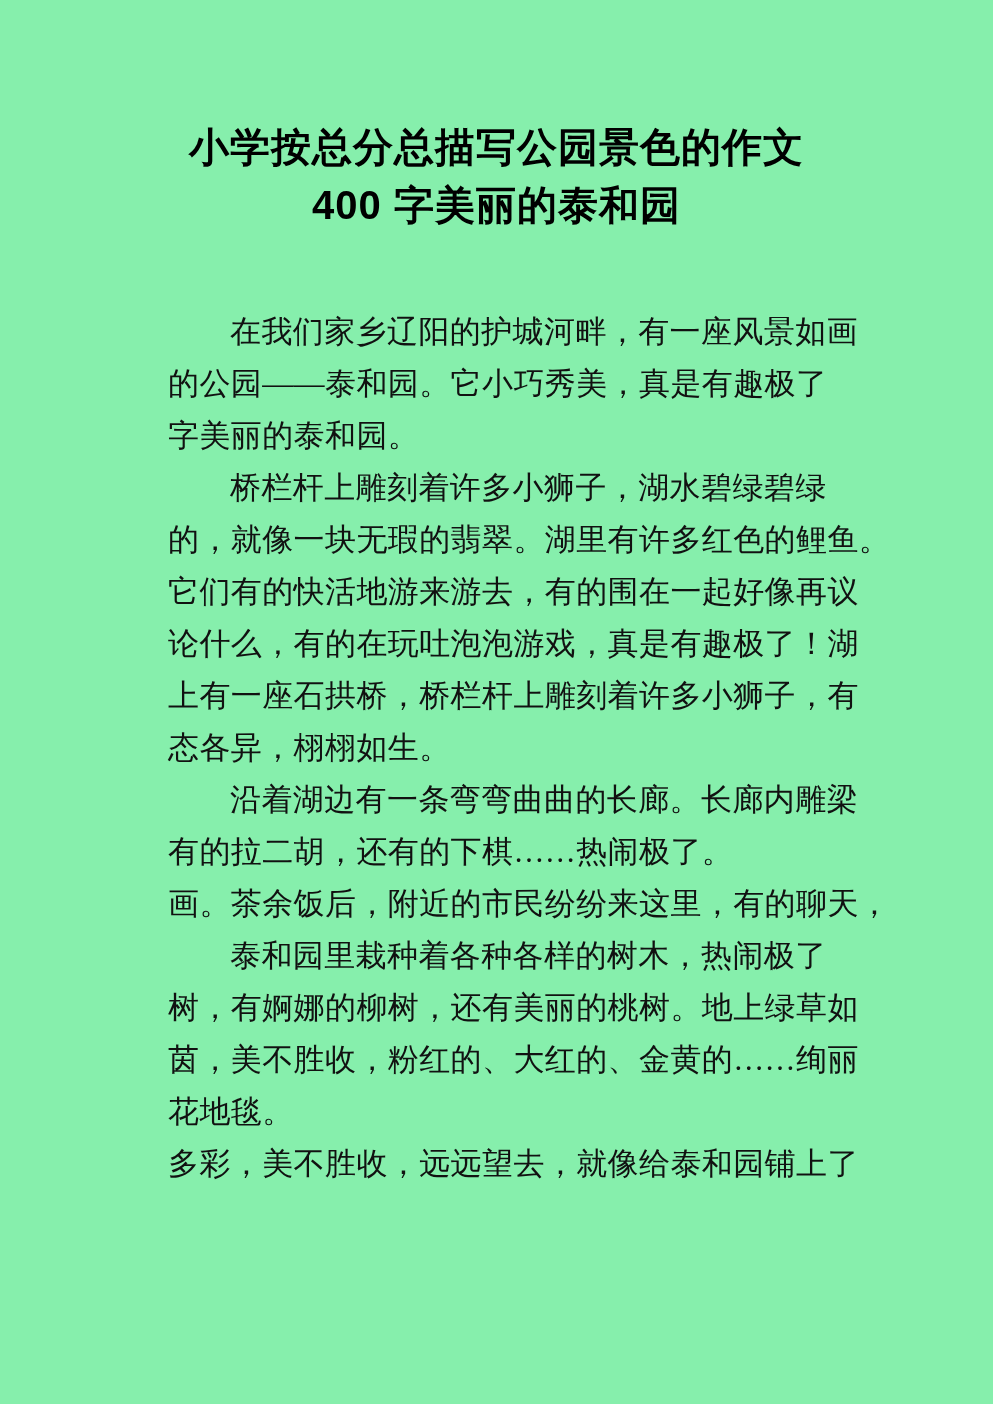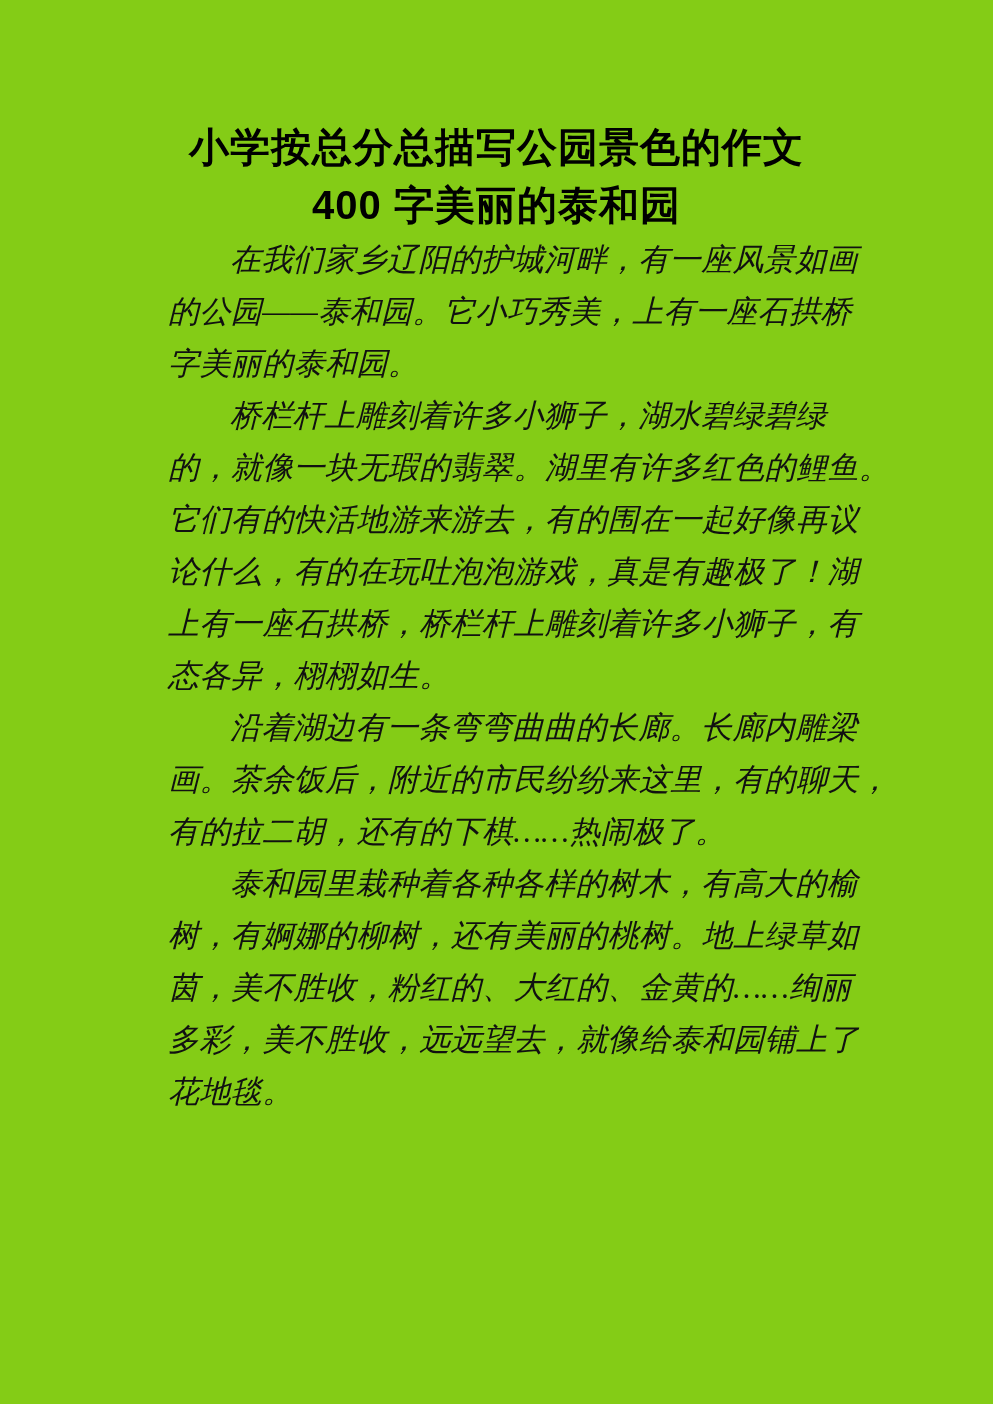"小学按总分总描写公园景色的作文" .page { background: #84cc16 -> #86efac }
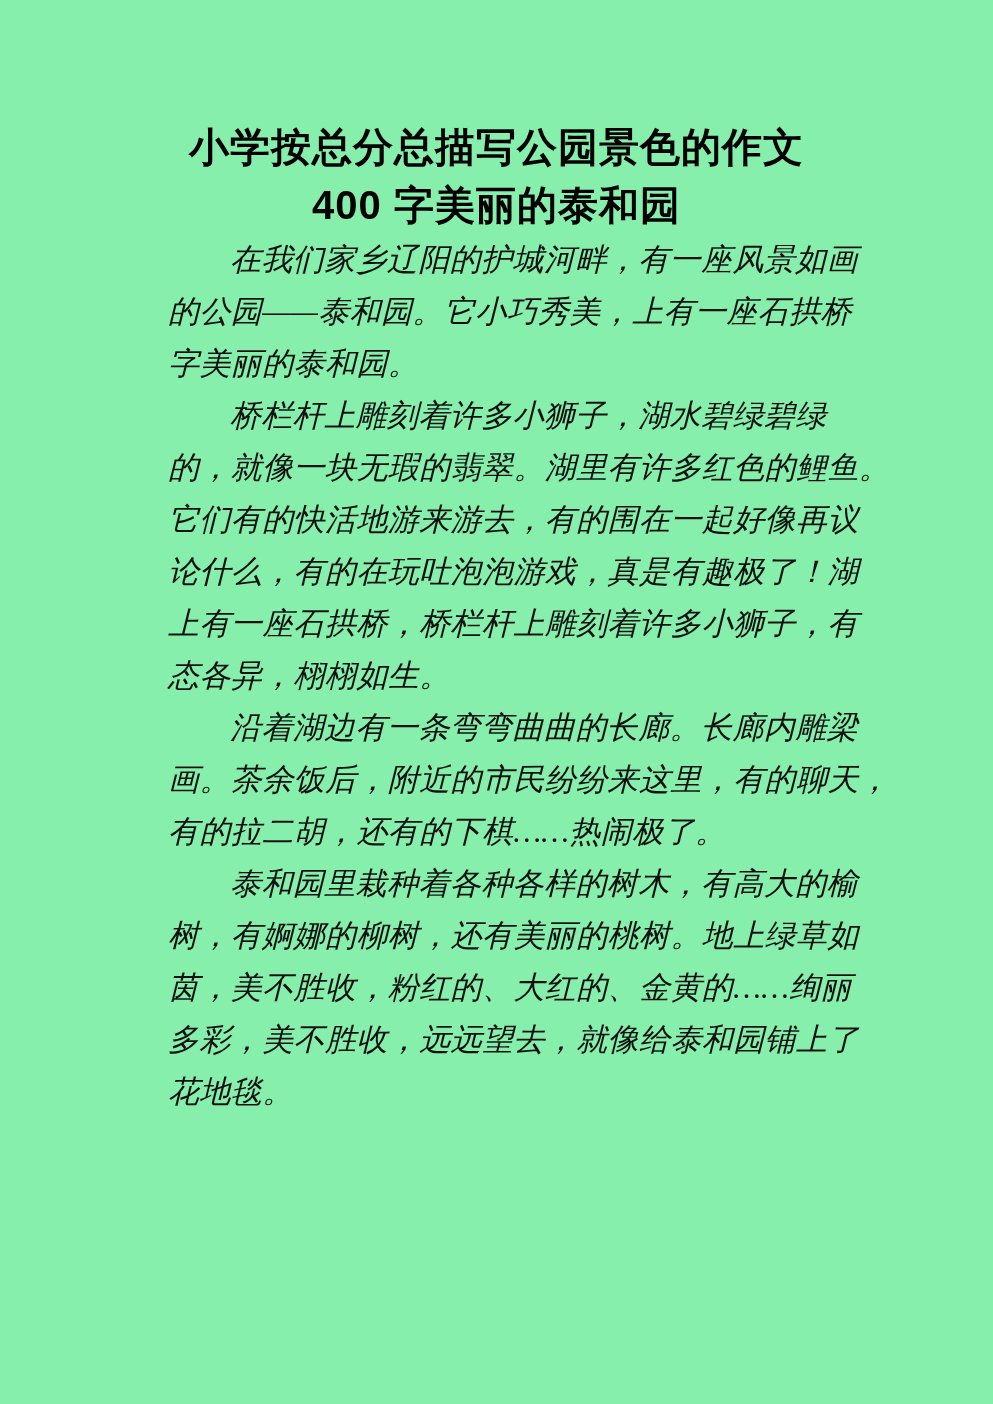"在我们家乡辽阳的护城河畔，有一座风景如画" .doc-body { font-style: italic -> none; margin-top: none -> 72px }
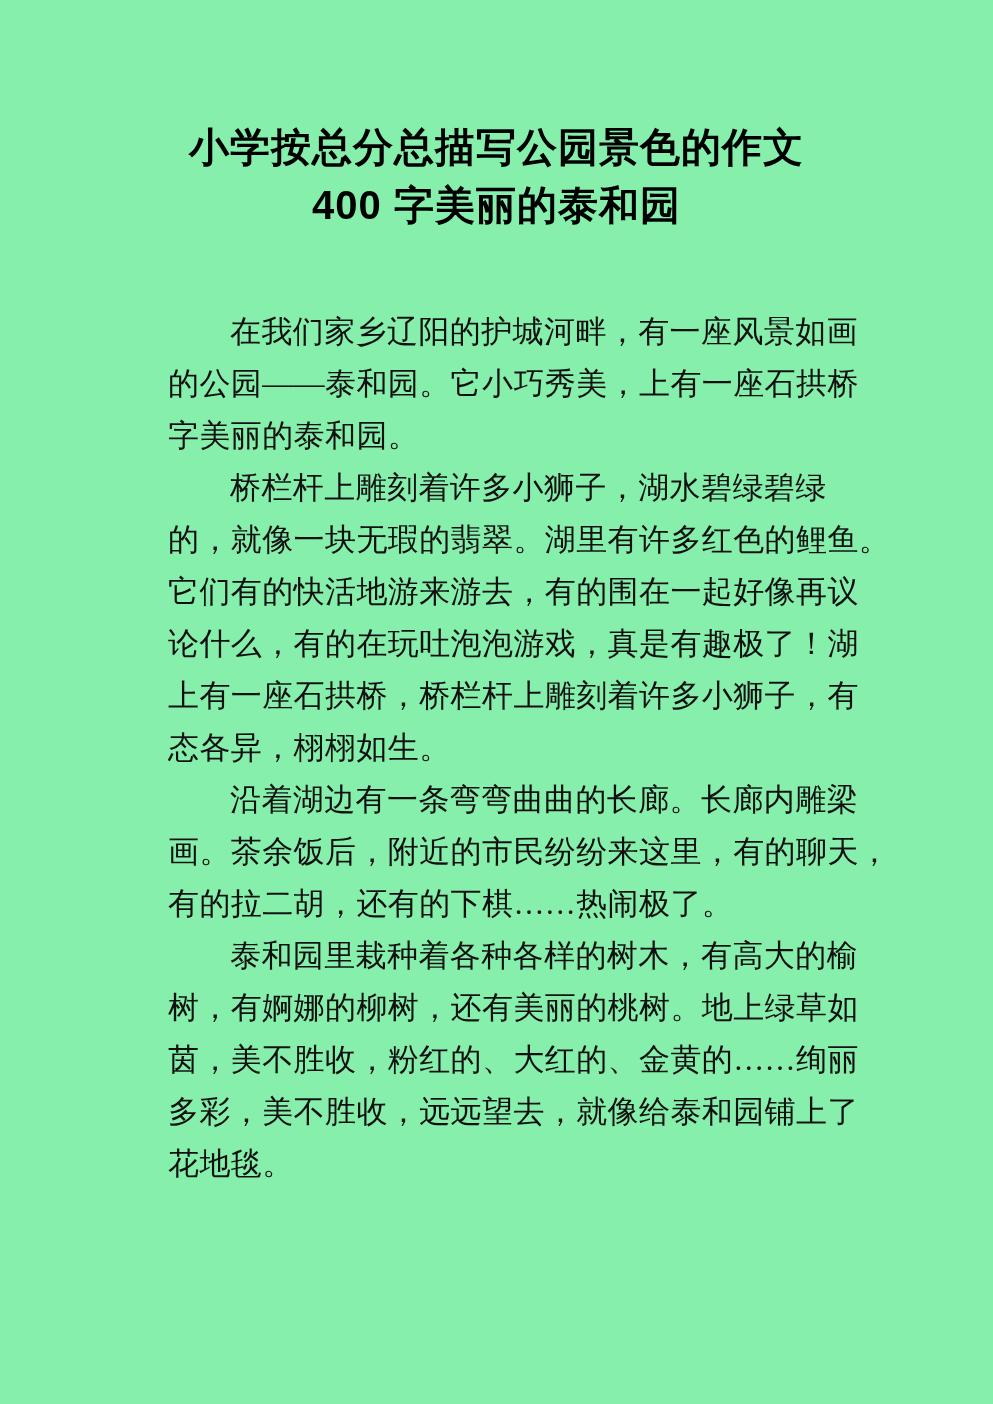"的公园——泰和园。它小巧秀美，上有一座石拱桥" div.line { text: 上有一座石拱桥 -> 真是有趣极了 }
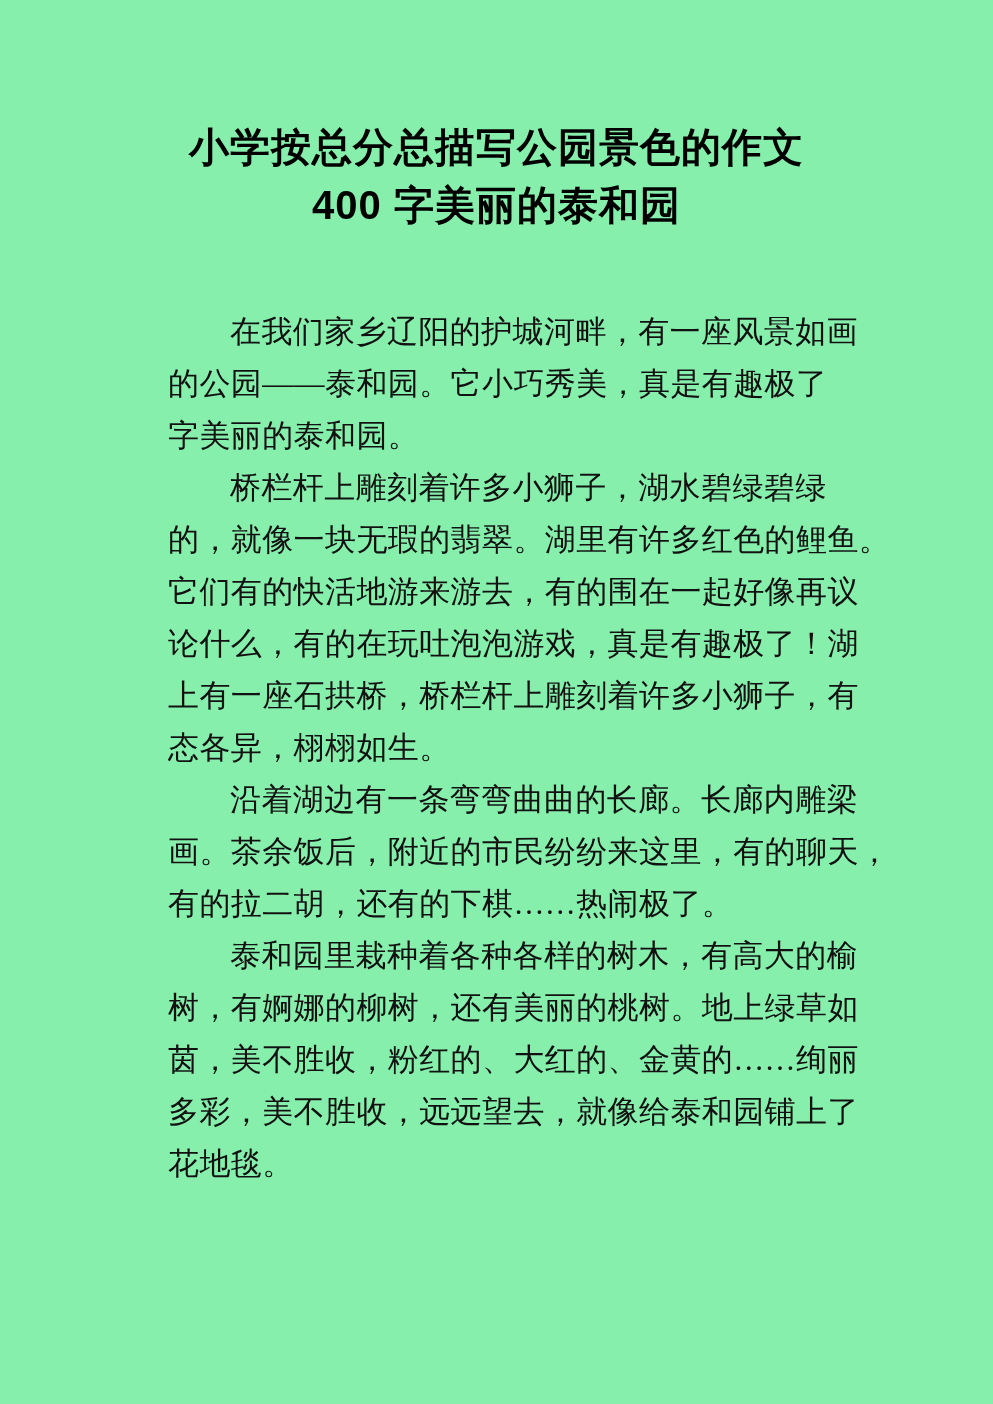"画。茶余饭后，附近的市民纷纷来这里，有的聊天，" div.line { order: before "有的拉二胡，还有的下棋……热闹极了。" -> after "有的拉二胡，还有的下棋……热闹极了。" }
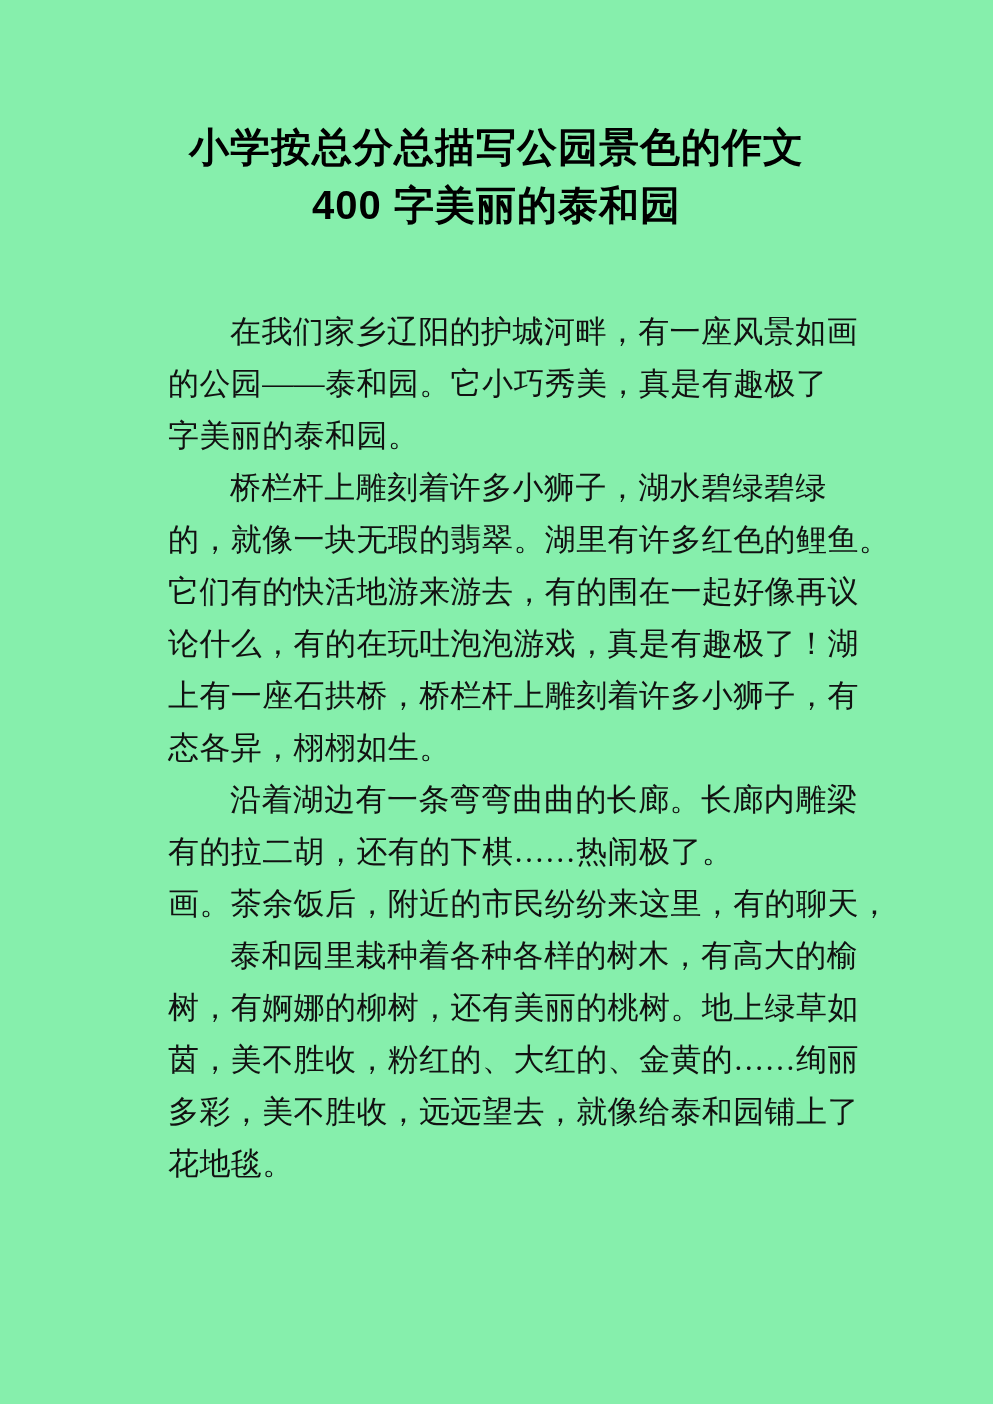"泰和园里栽种着各种各样的树木，有高大的榆" div.line { text: 有高大的榆 -> 热闹极了 }
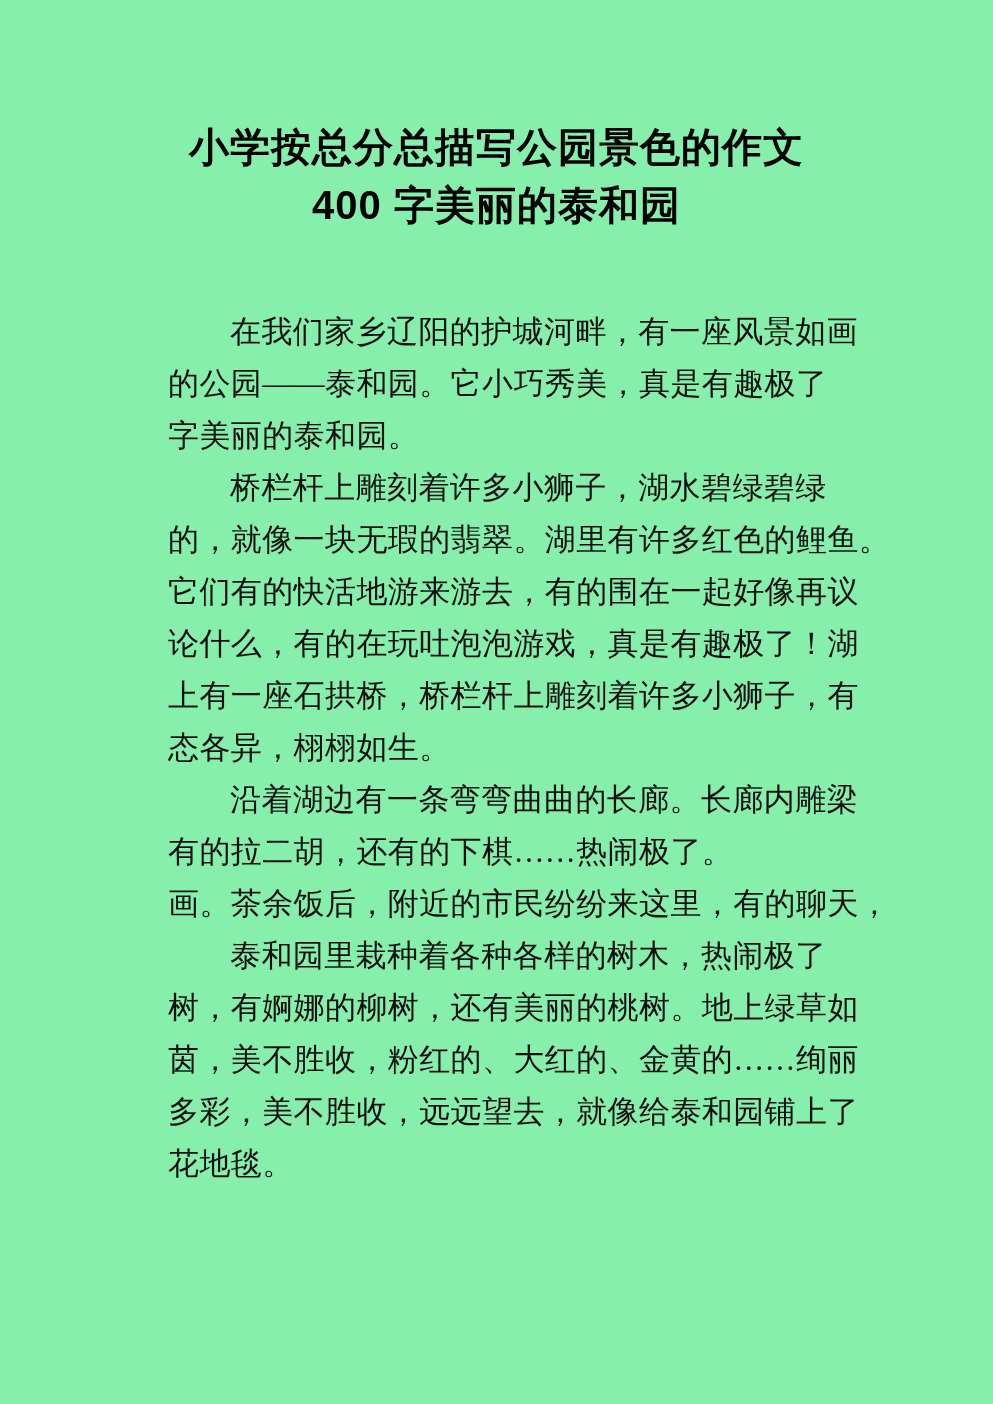"多彩，美不胜收，远远望去，就像给泰和园铺上了" div.line { order: before "花地毯。" -> after "花地毯。" }
